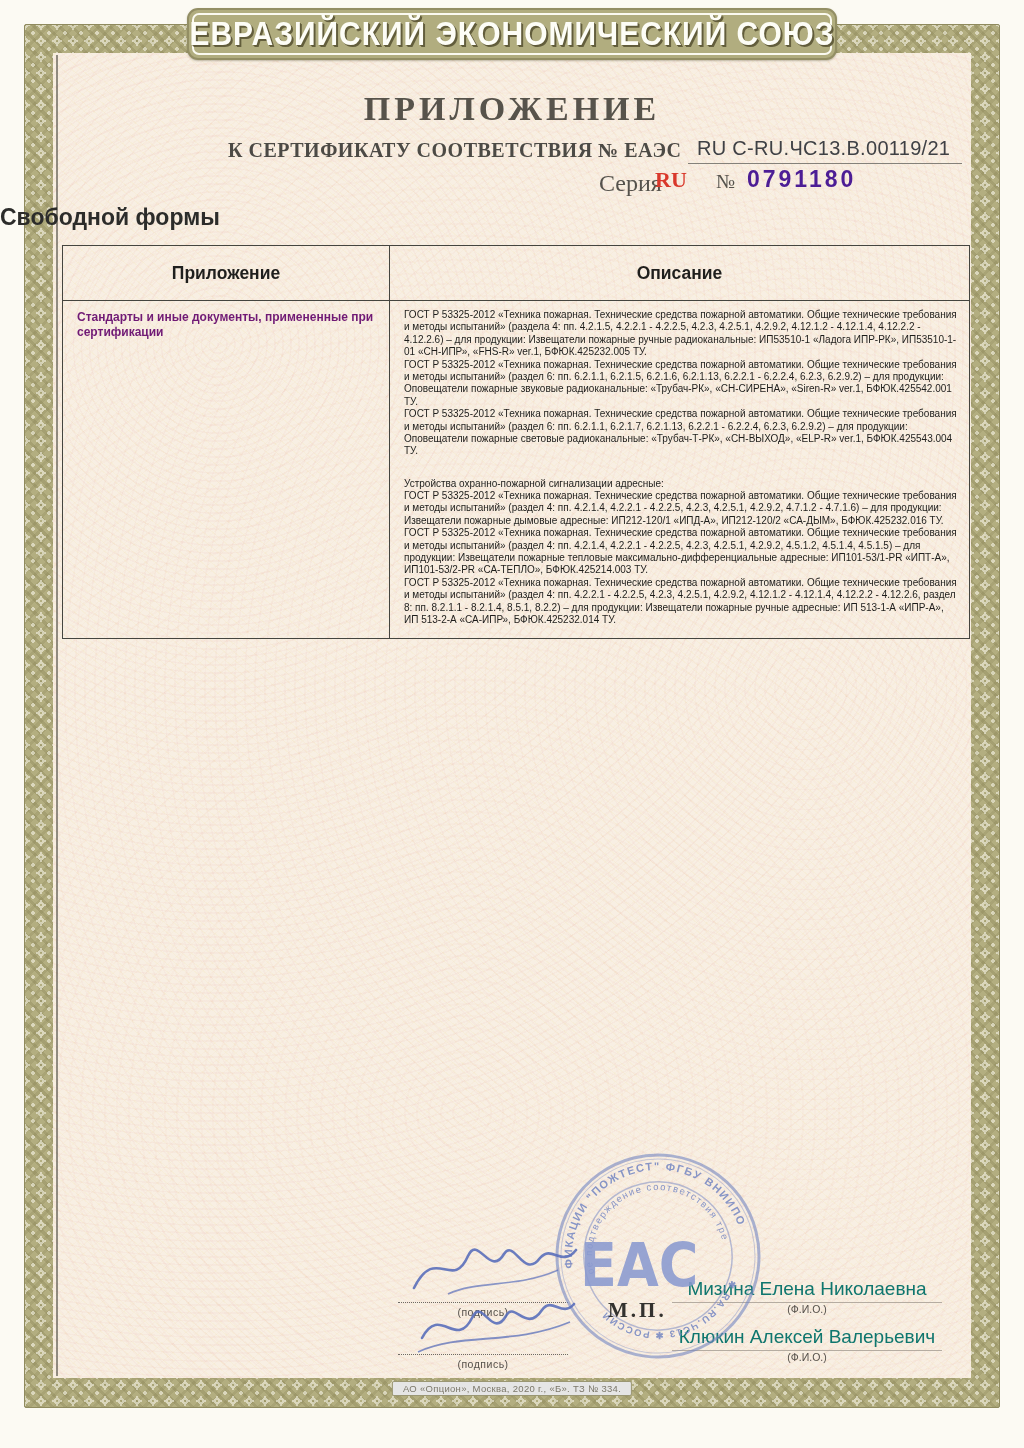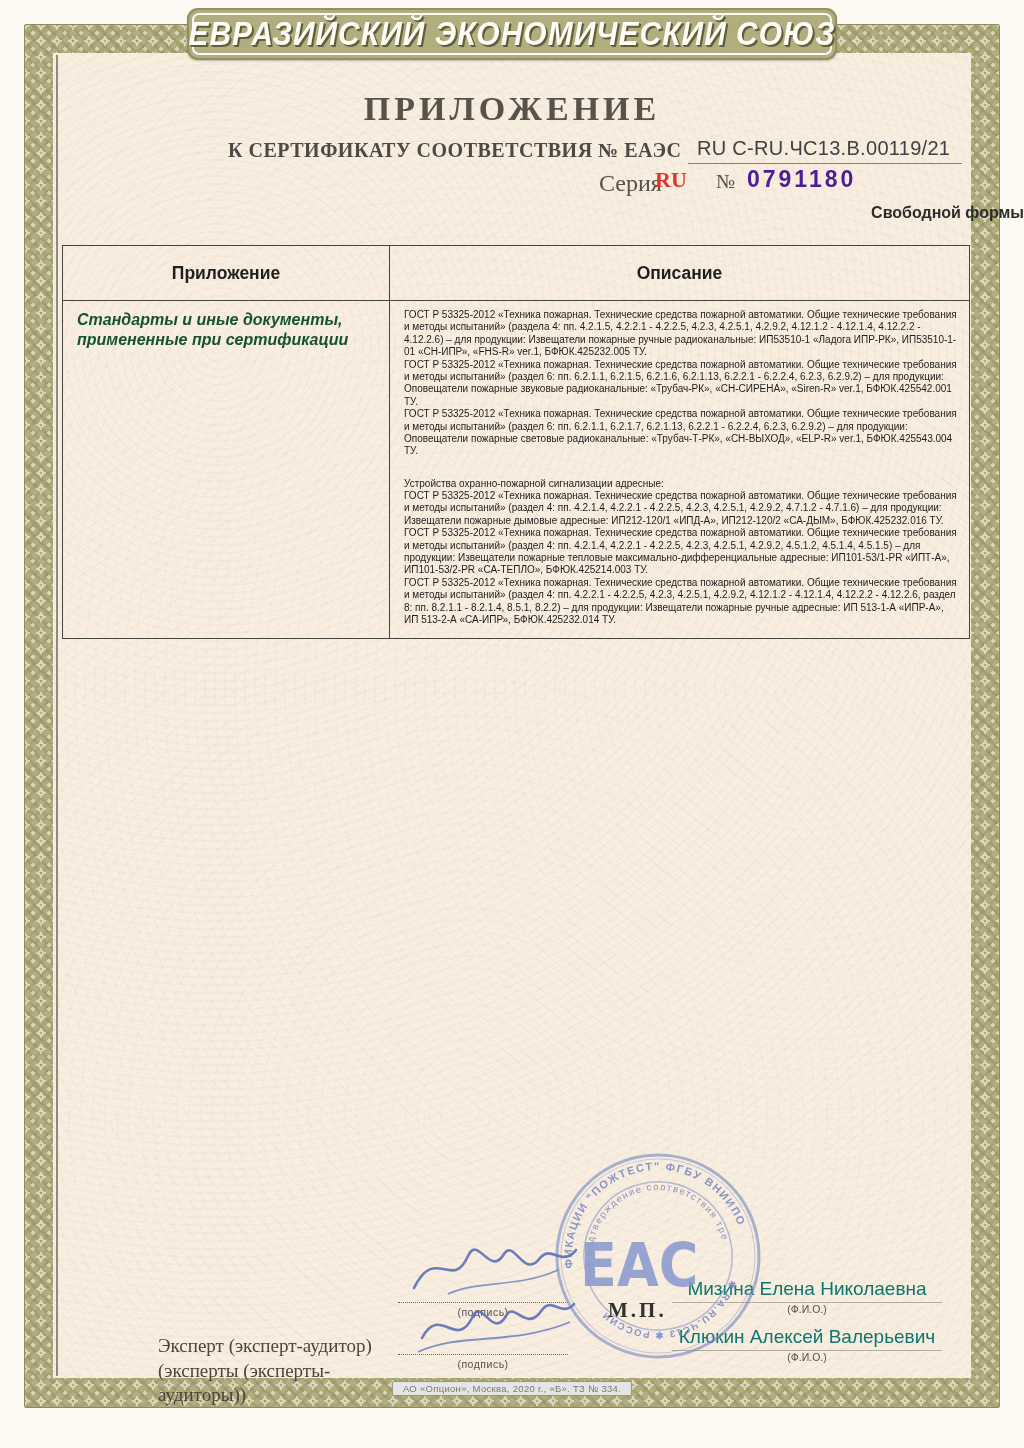"ЕВРАЗИЙСКИЙ ЭКОНОМИЧЕСКИЙ СОЮЗ" .banner { font-style: italic -> none }
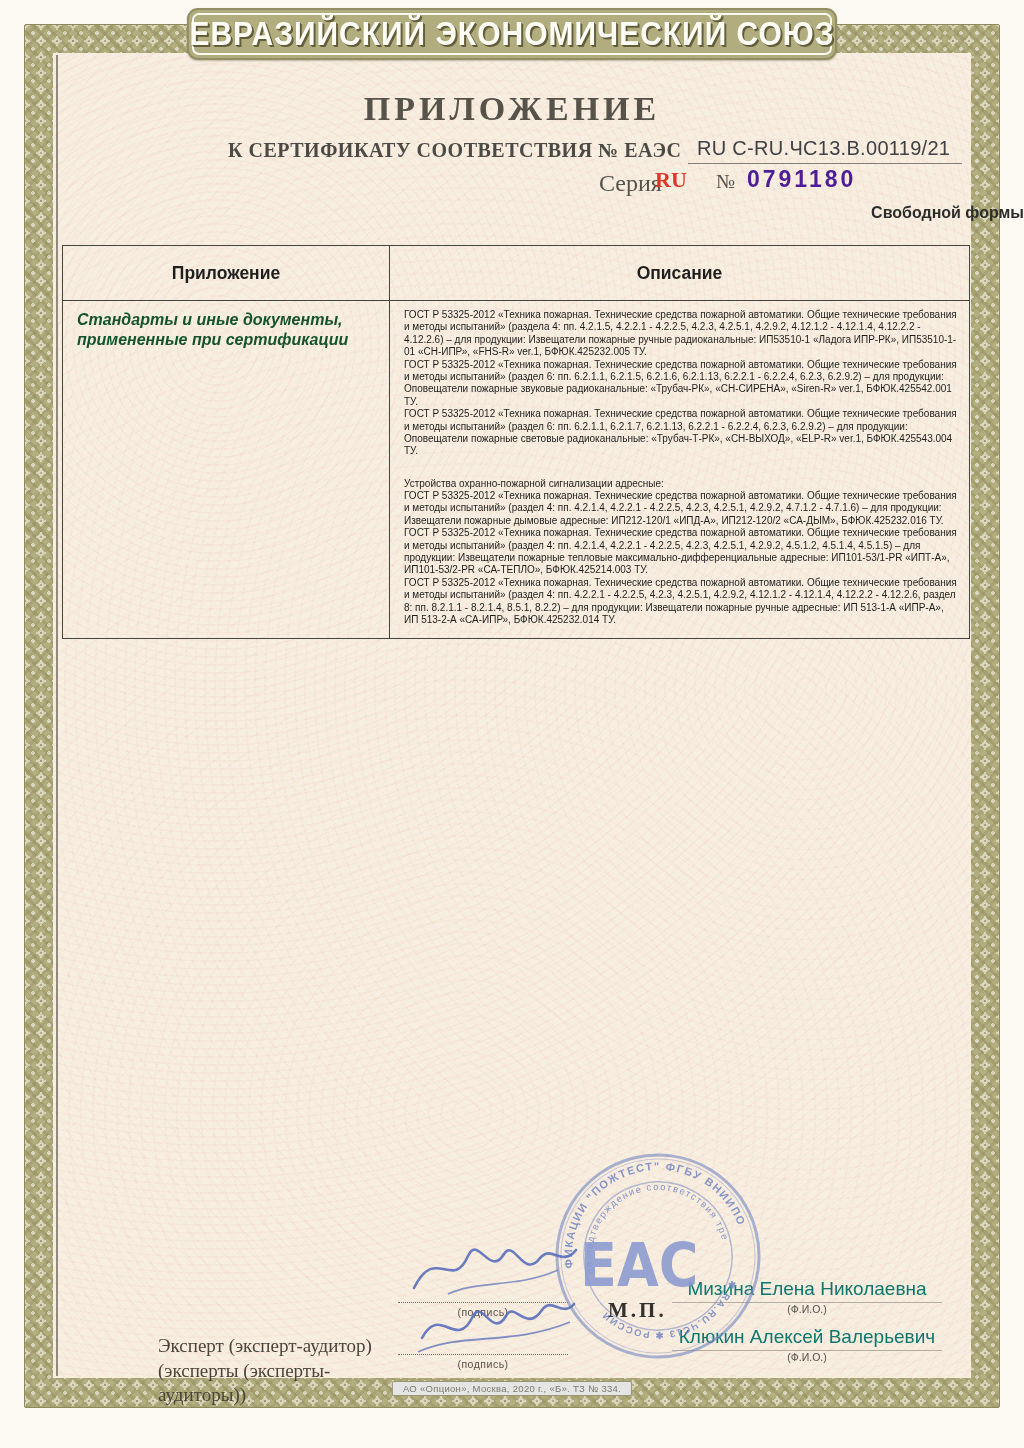"Свободной формы" .form-note { font-size: 16px -> 23px; text-align: right -> left }
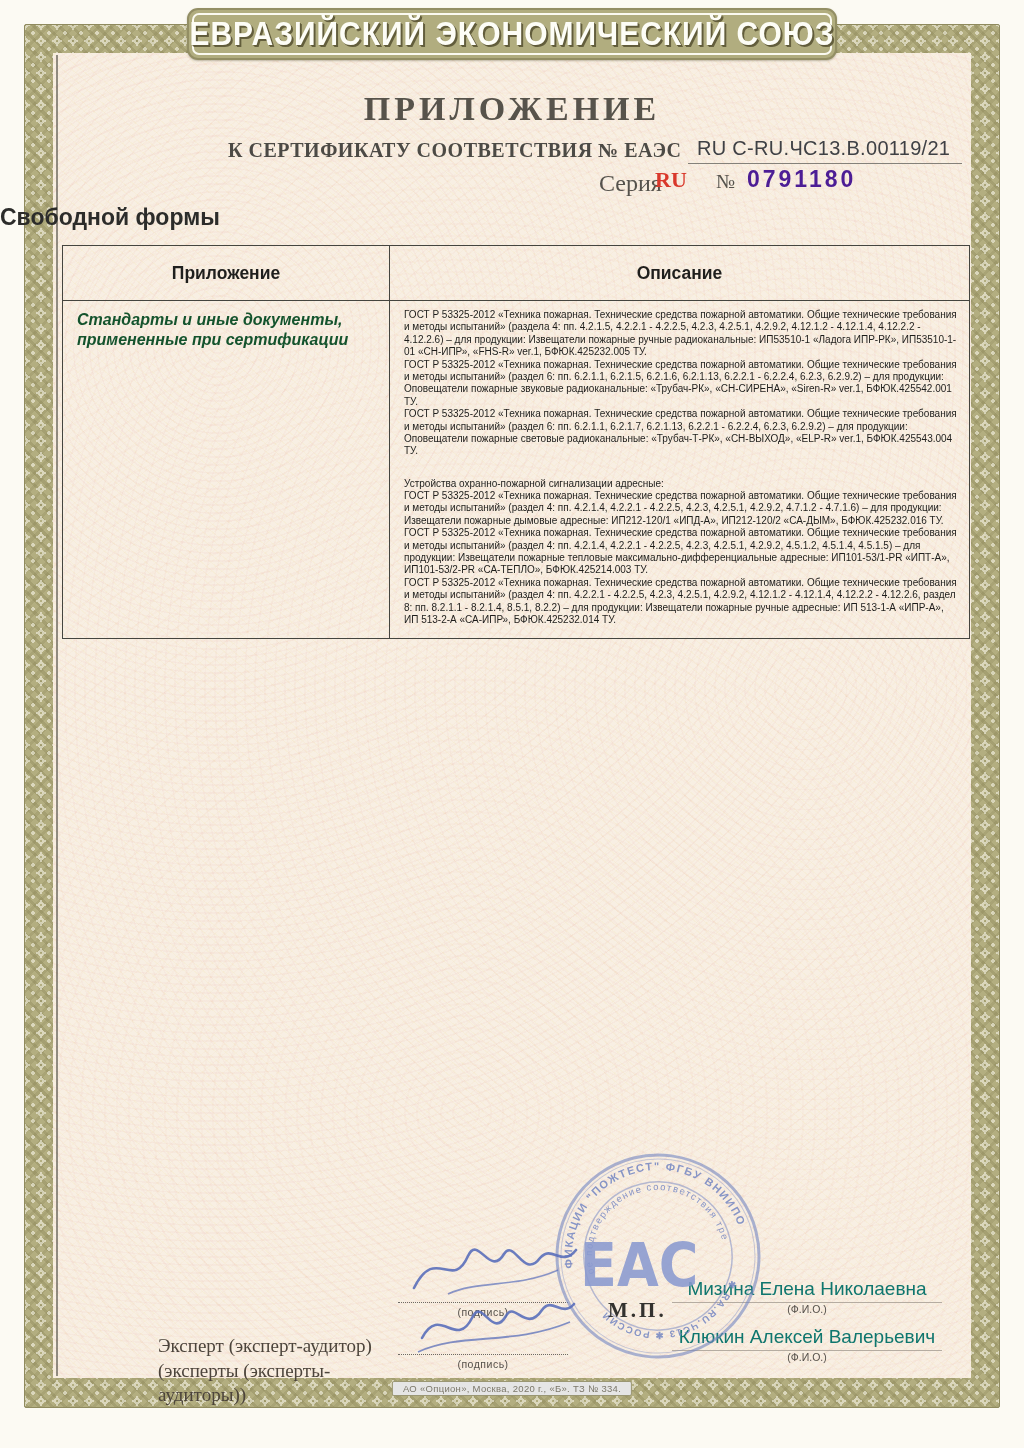"Стандарты и иные документы, примененные" .appendix-cell { color: #14532d -> #701a75; font-size: 16px -> 12px; font-style: italic -> none }
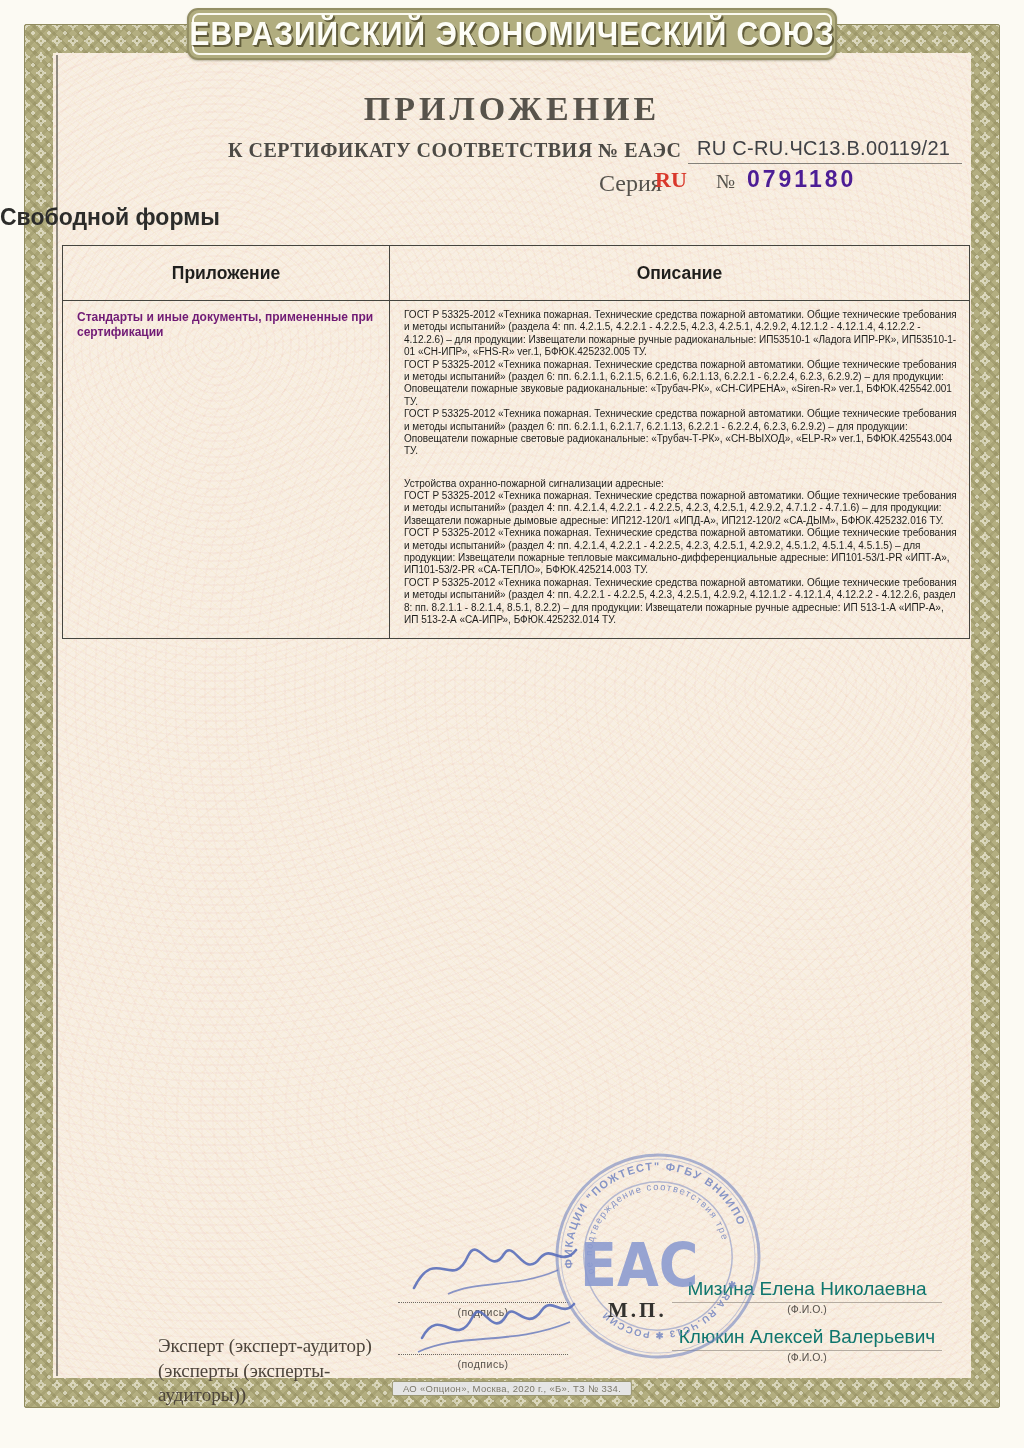"Эксперт (эксперт-аудитор) (эксперты" div.sign-label { html: <div>Эксперт (эксперт-аудитор) (эксперты (эксперты-аудиторы))</div> -> none }
